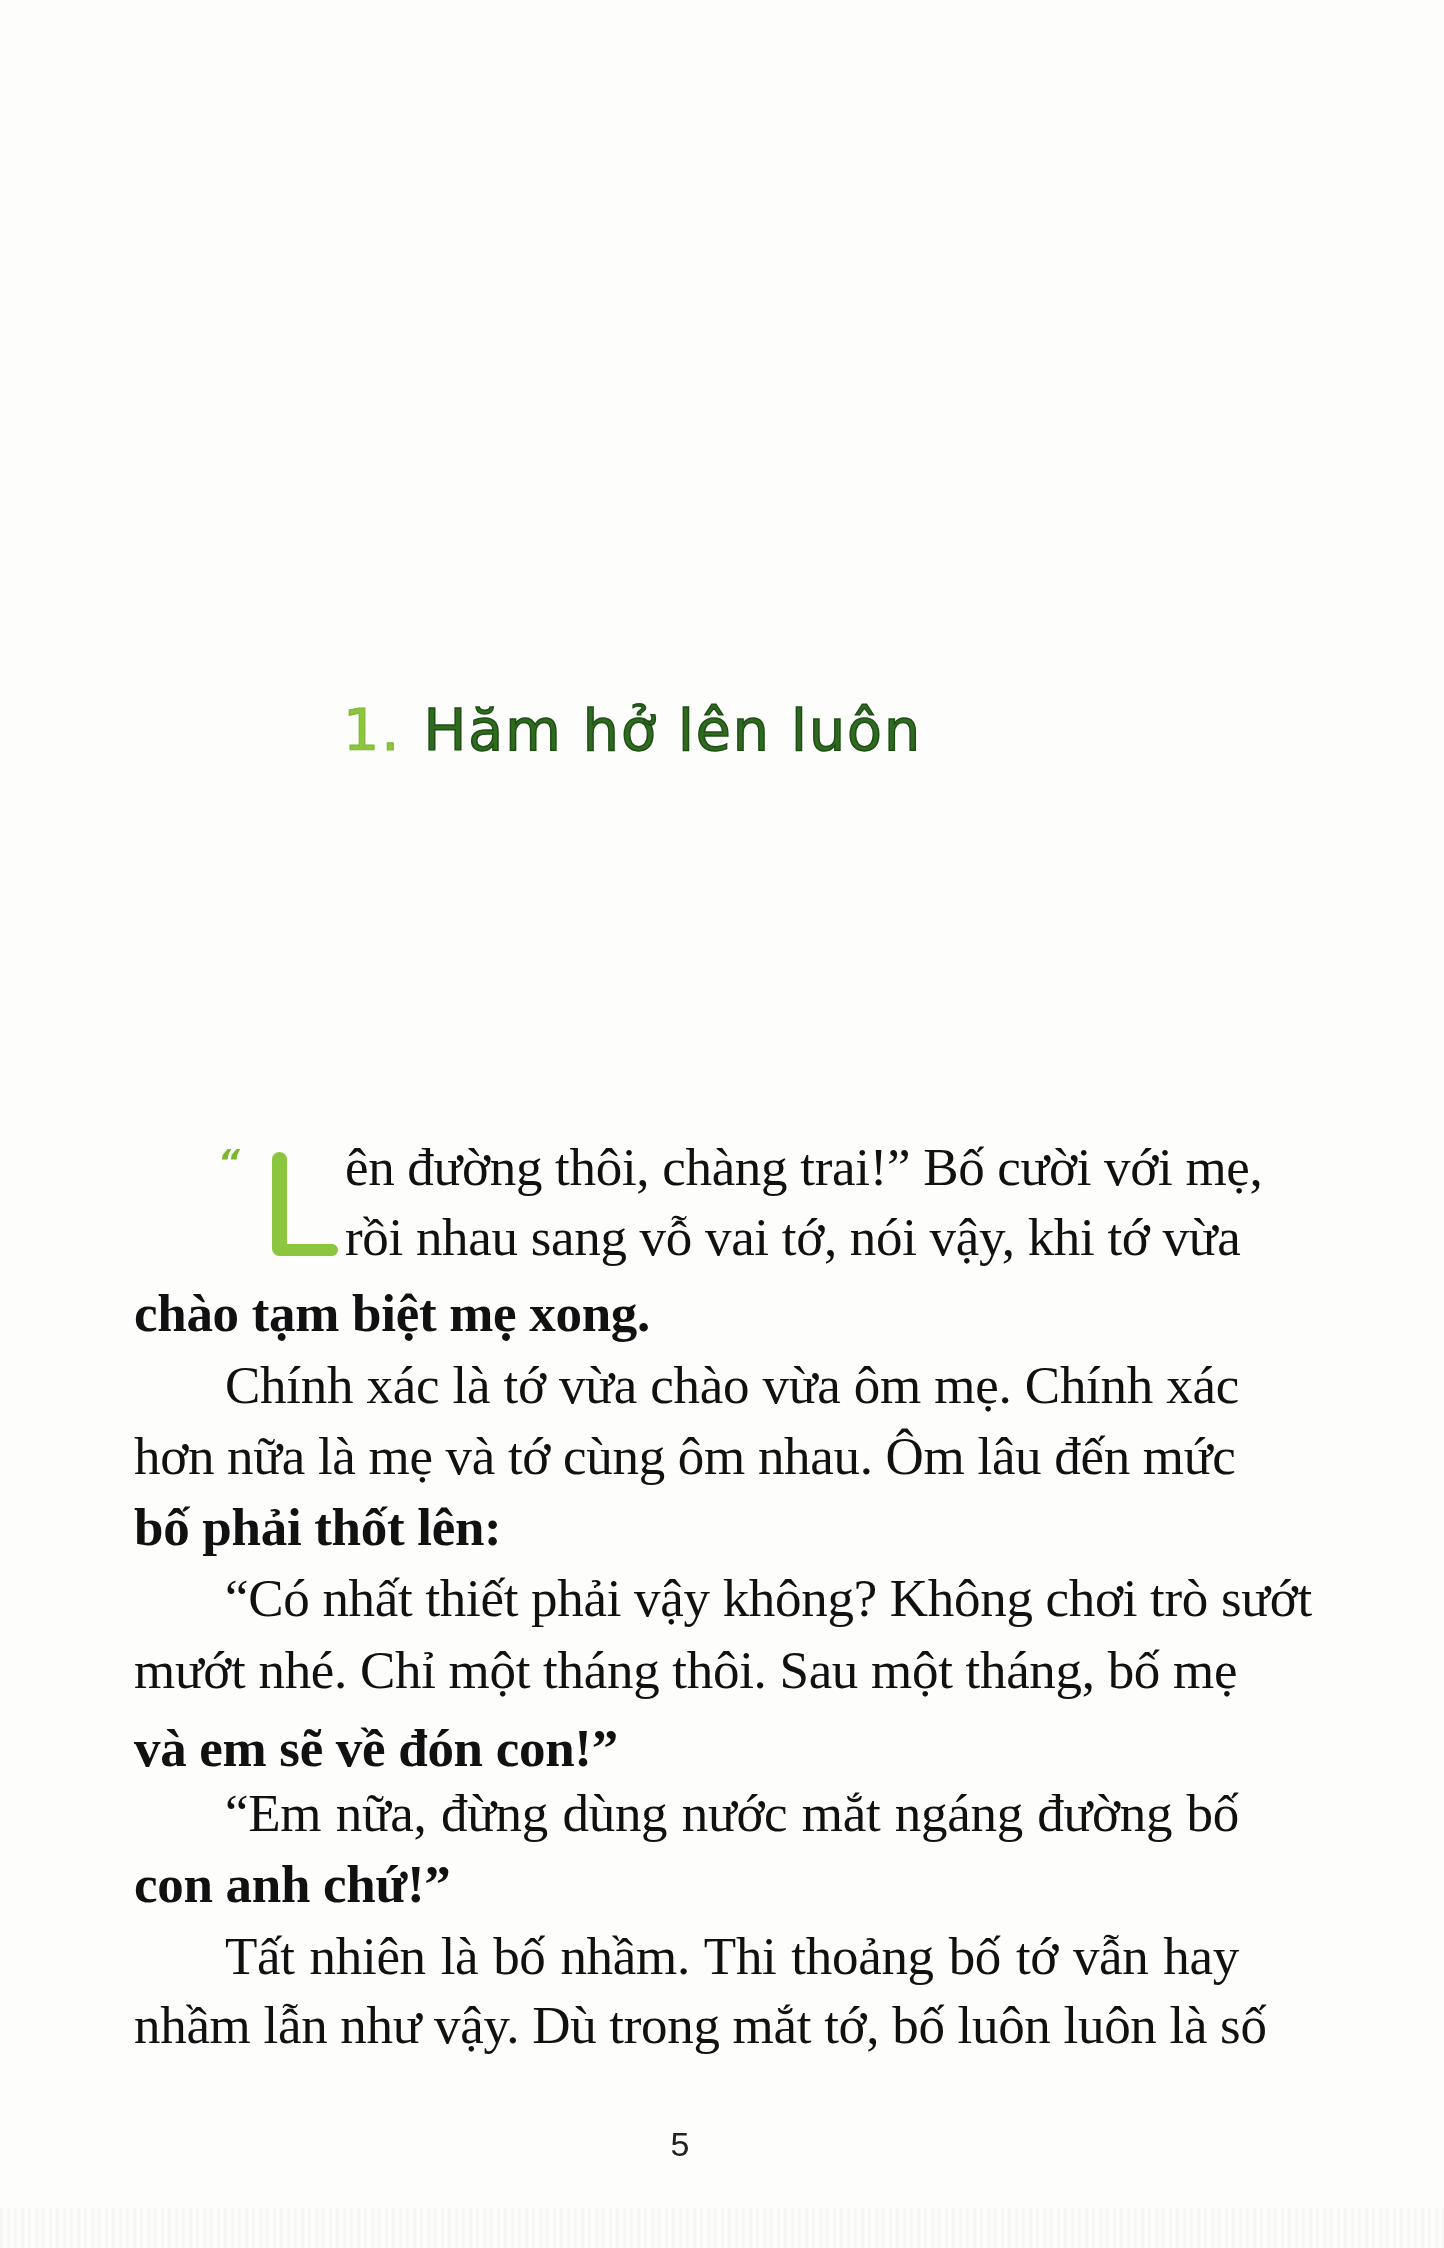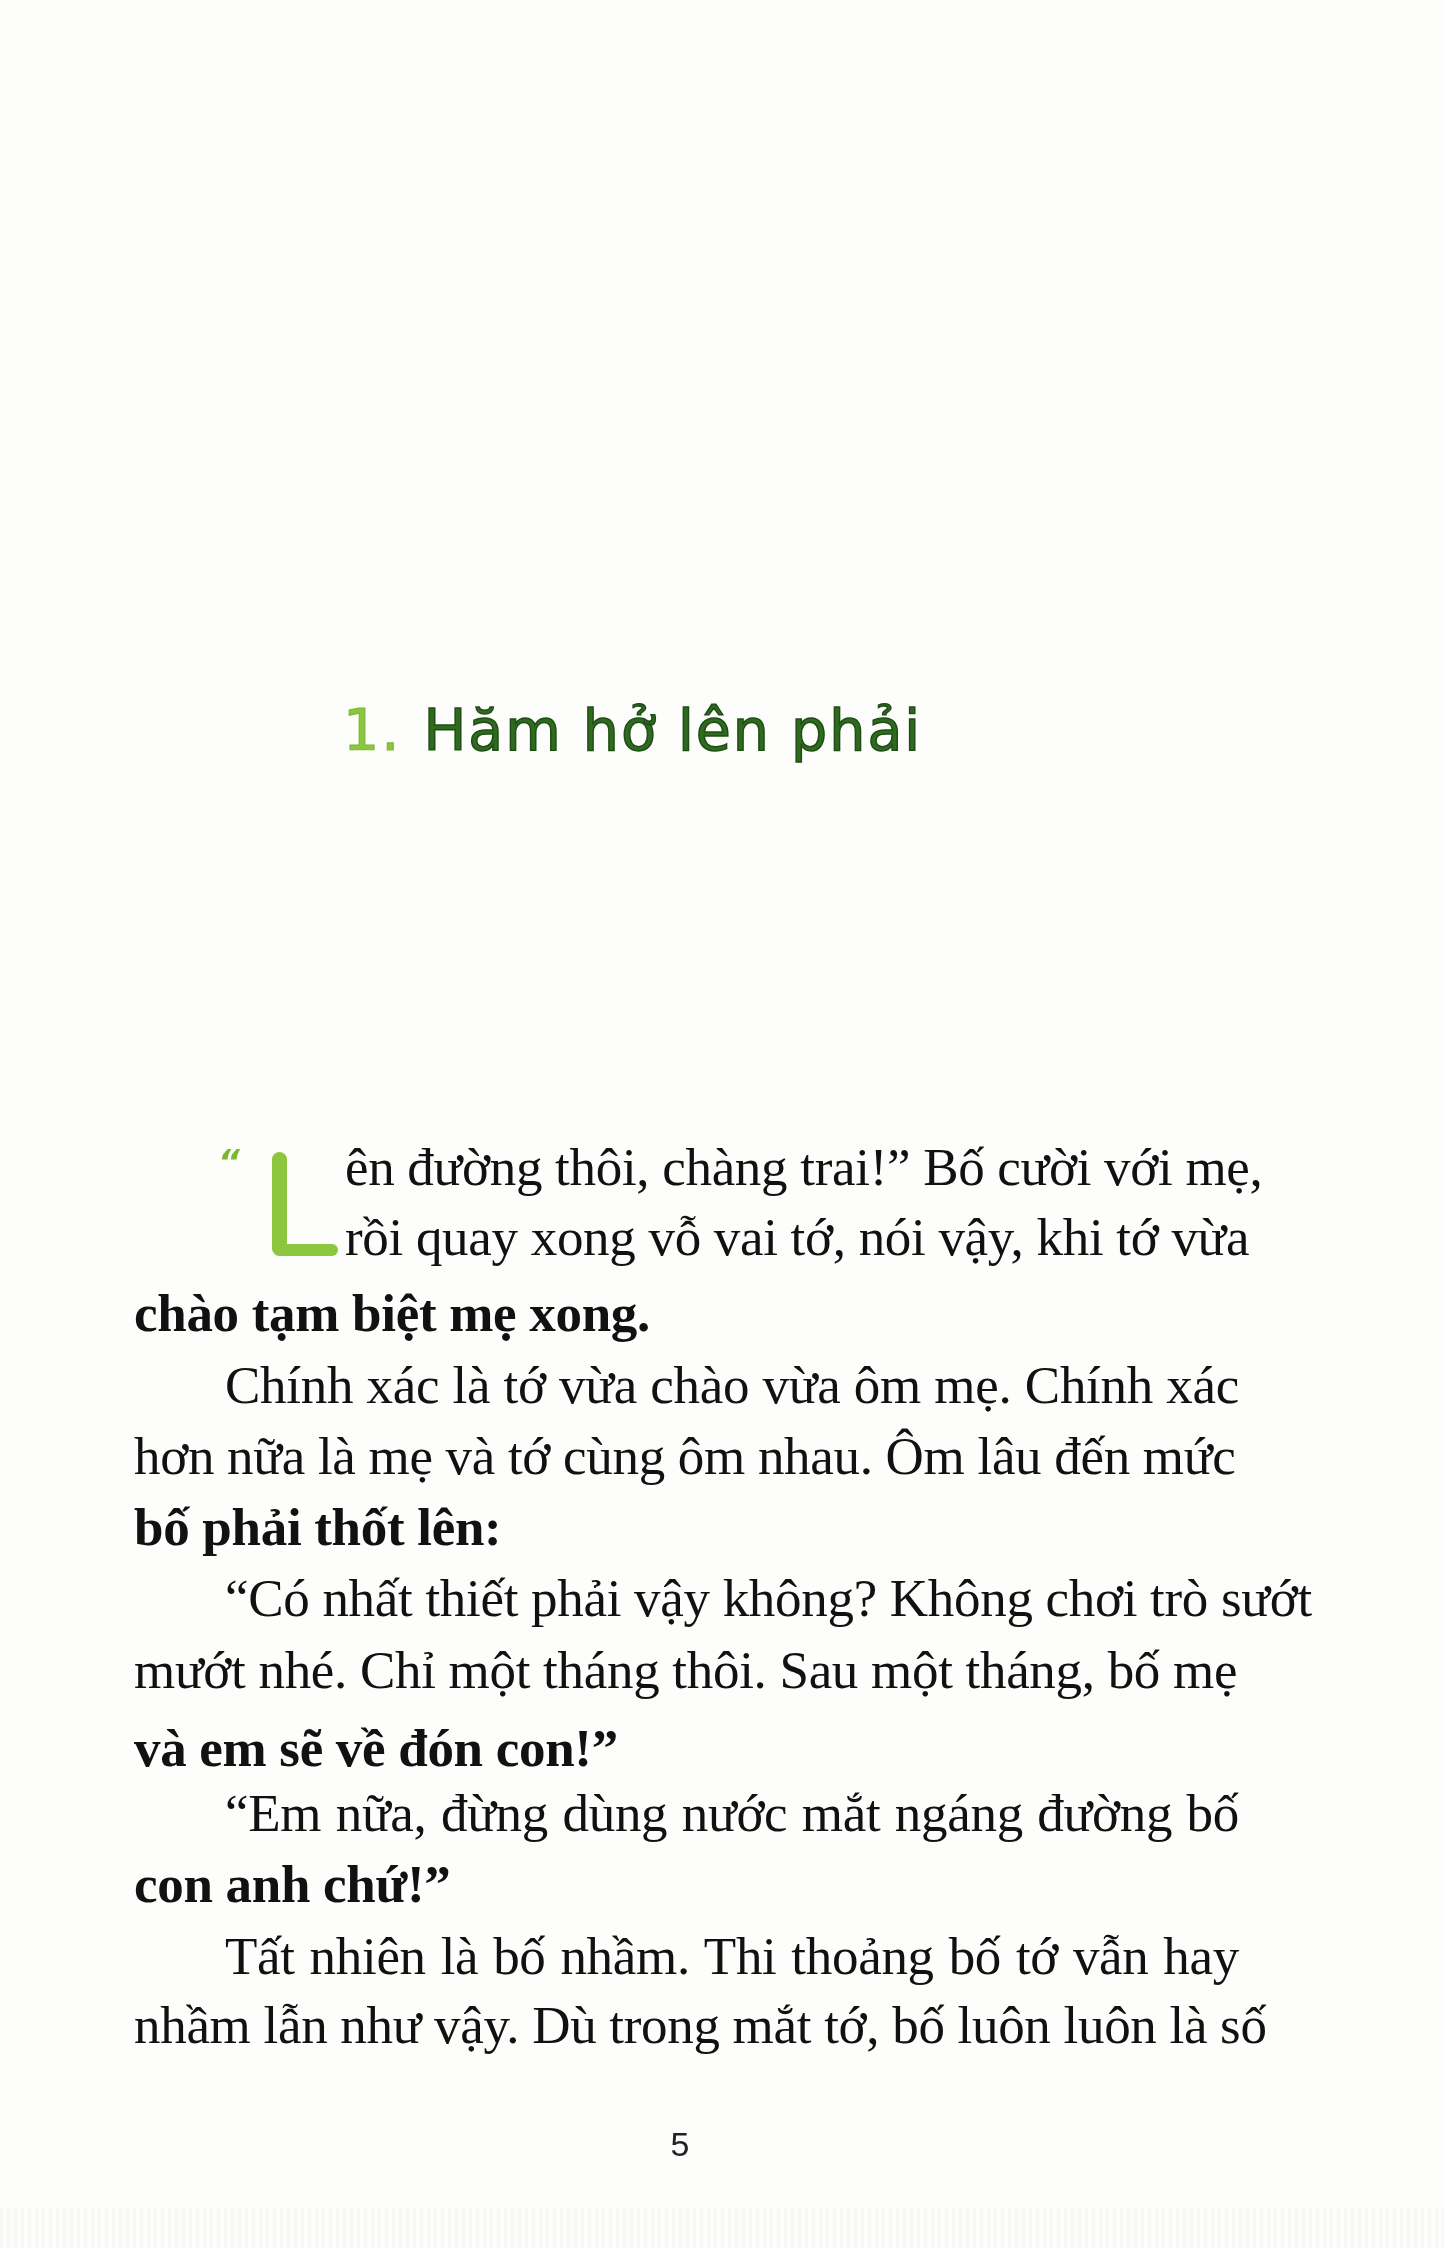"Hăm hở lên phải" span.chapter-name { text: phải -> luôn }
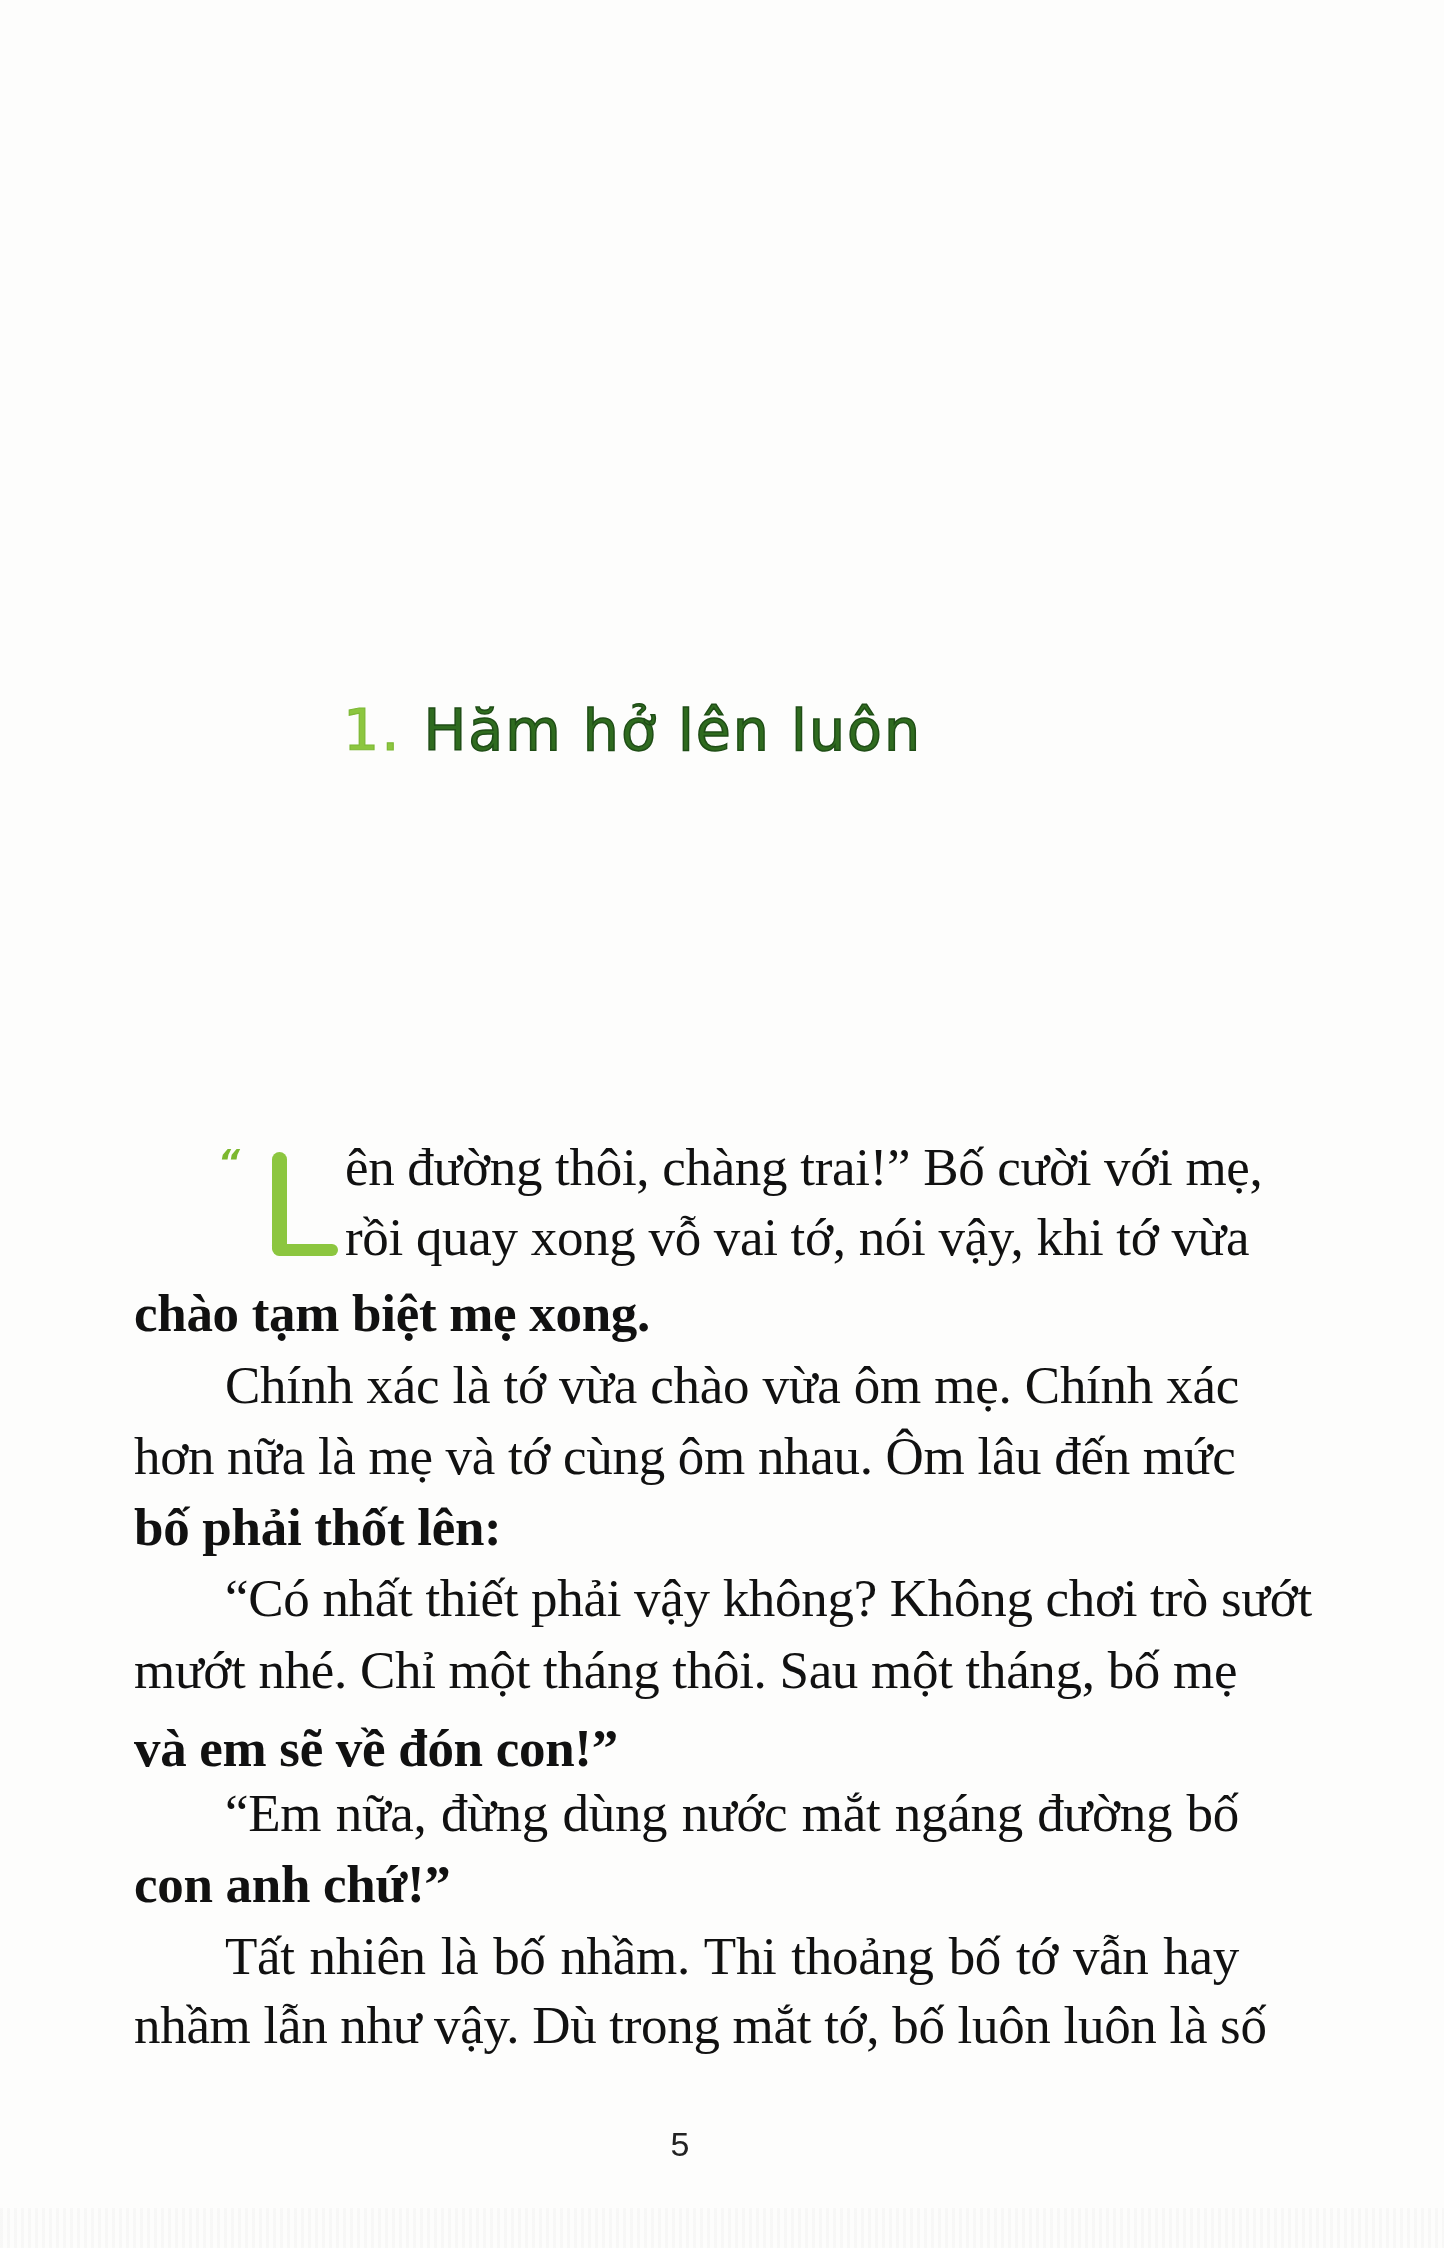"rồi quay xong vỗ vai" div.line { text: quay xong -> nhau sang }
